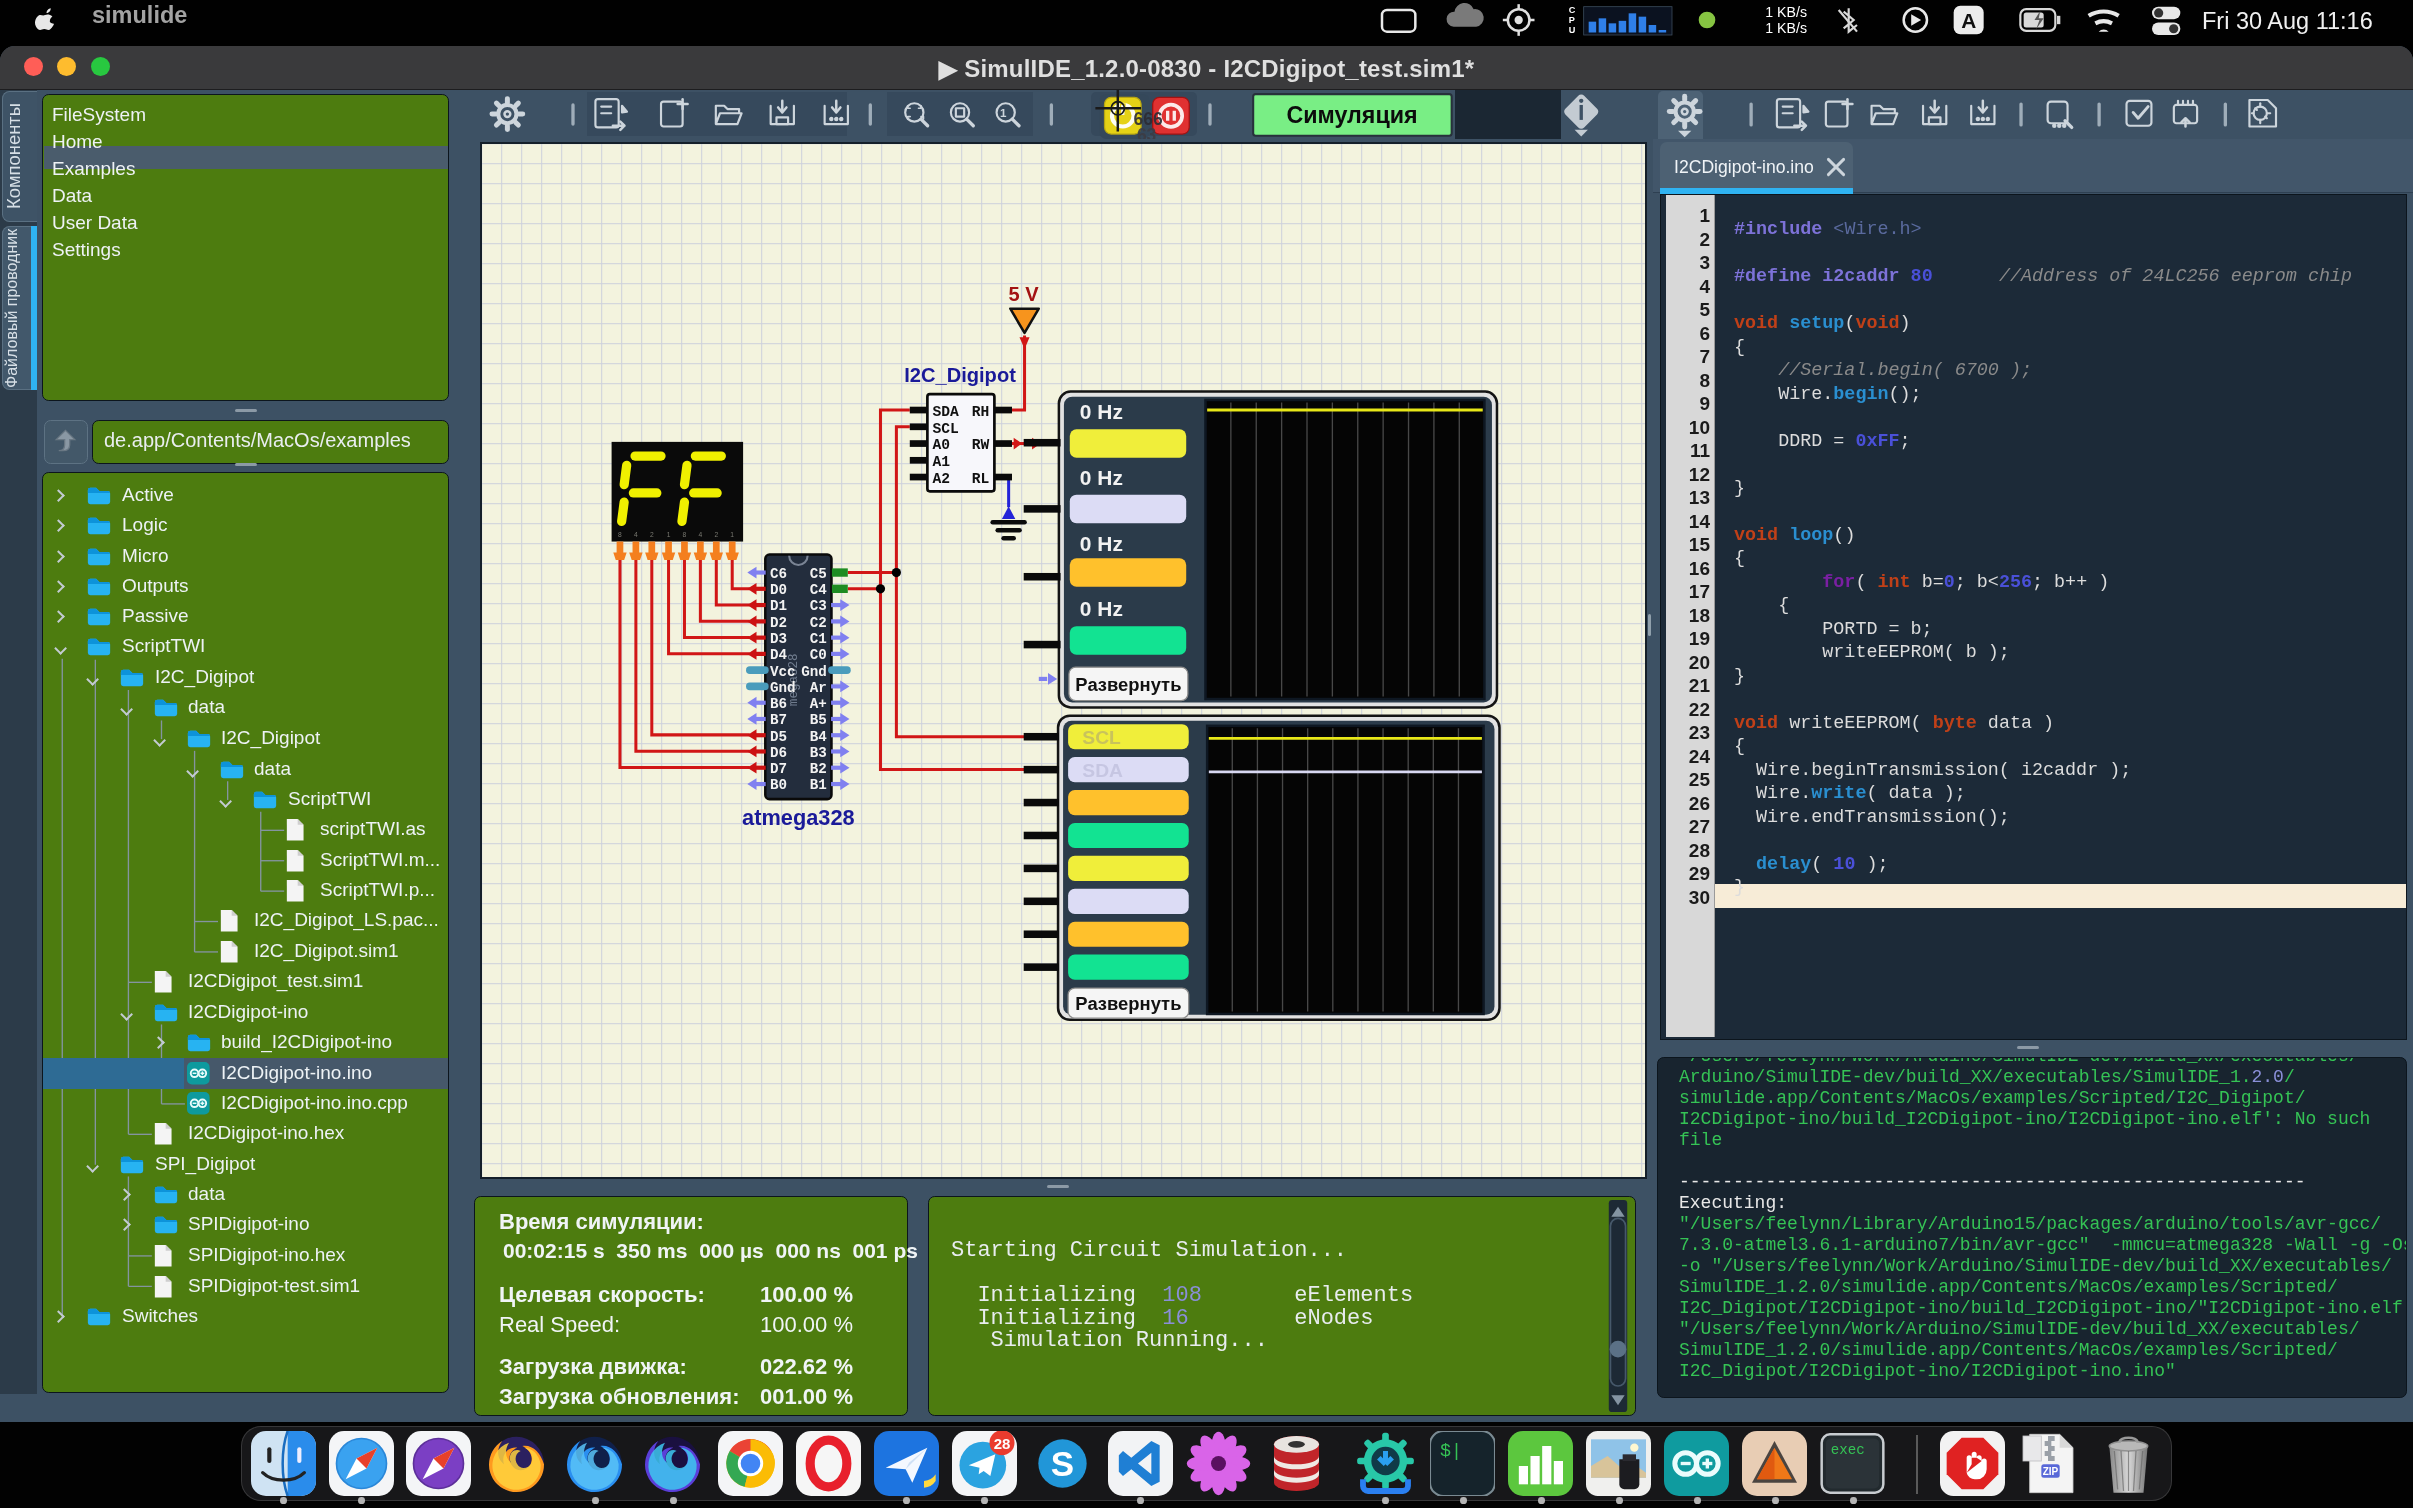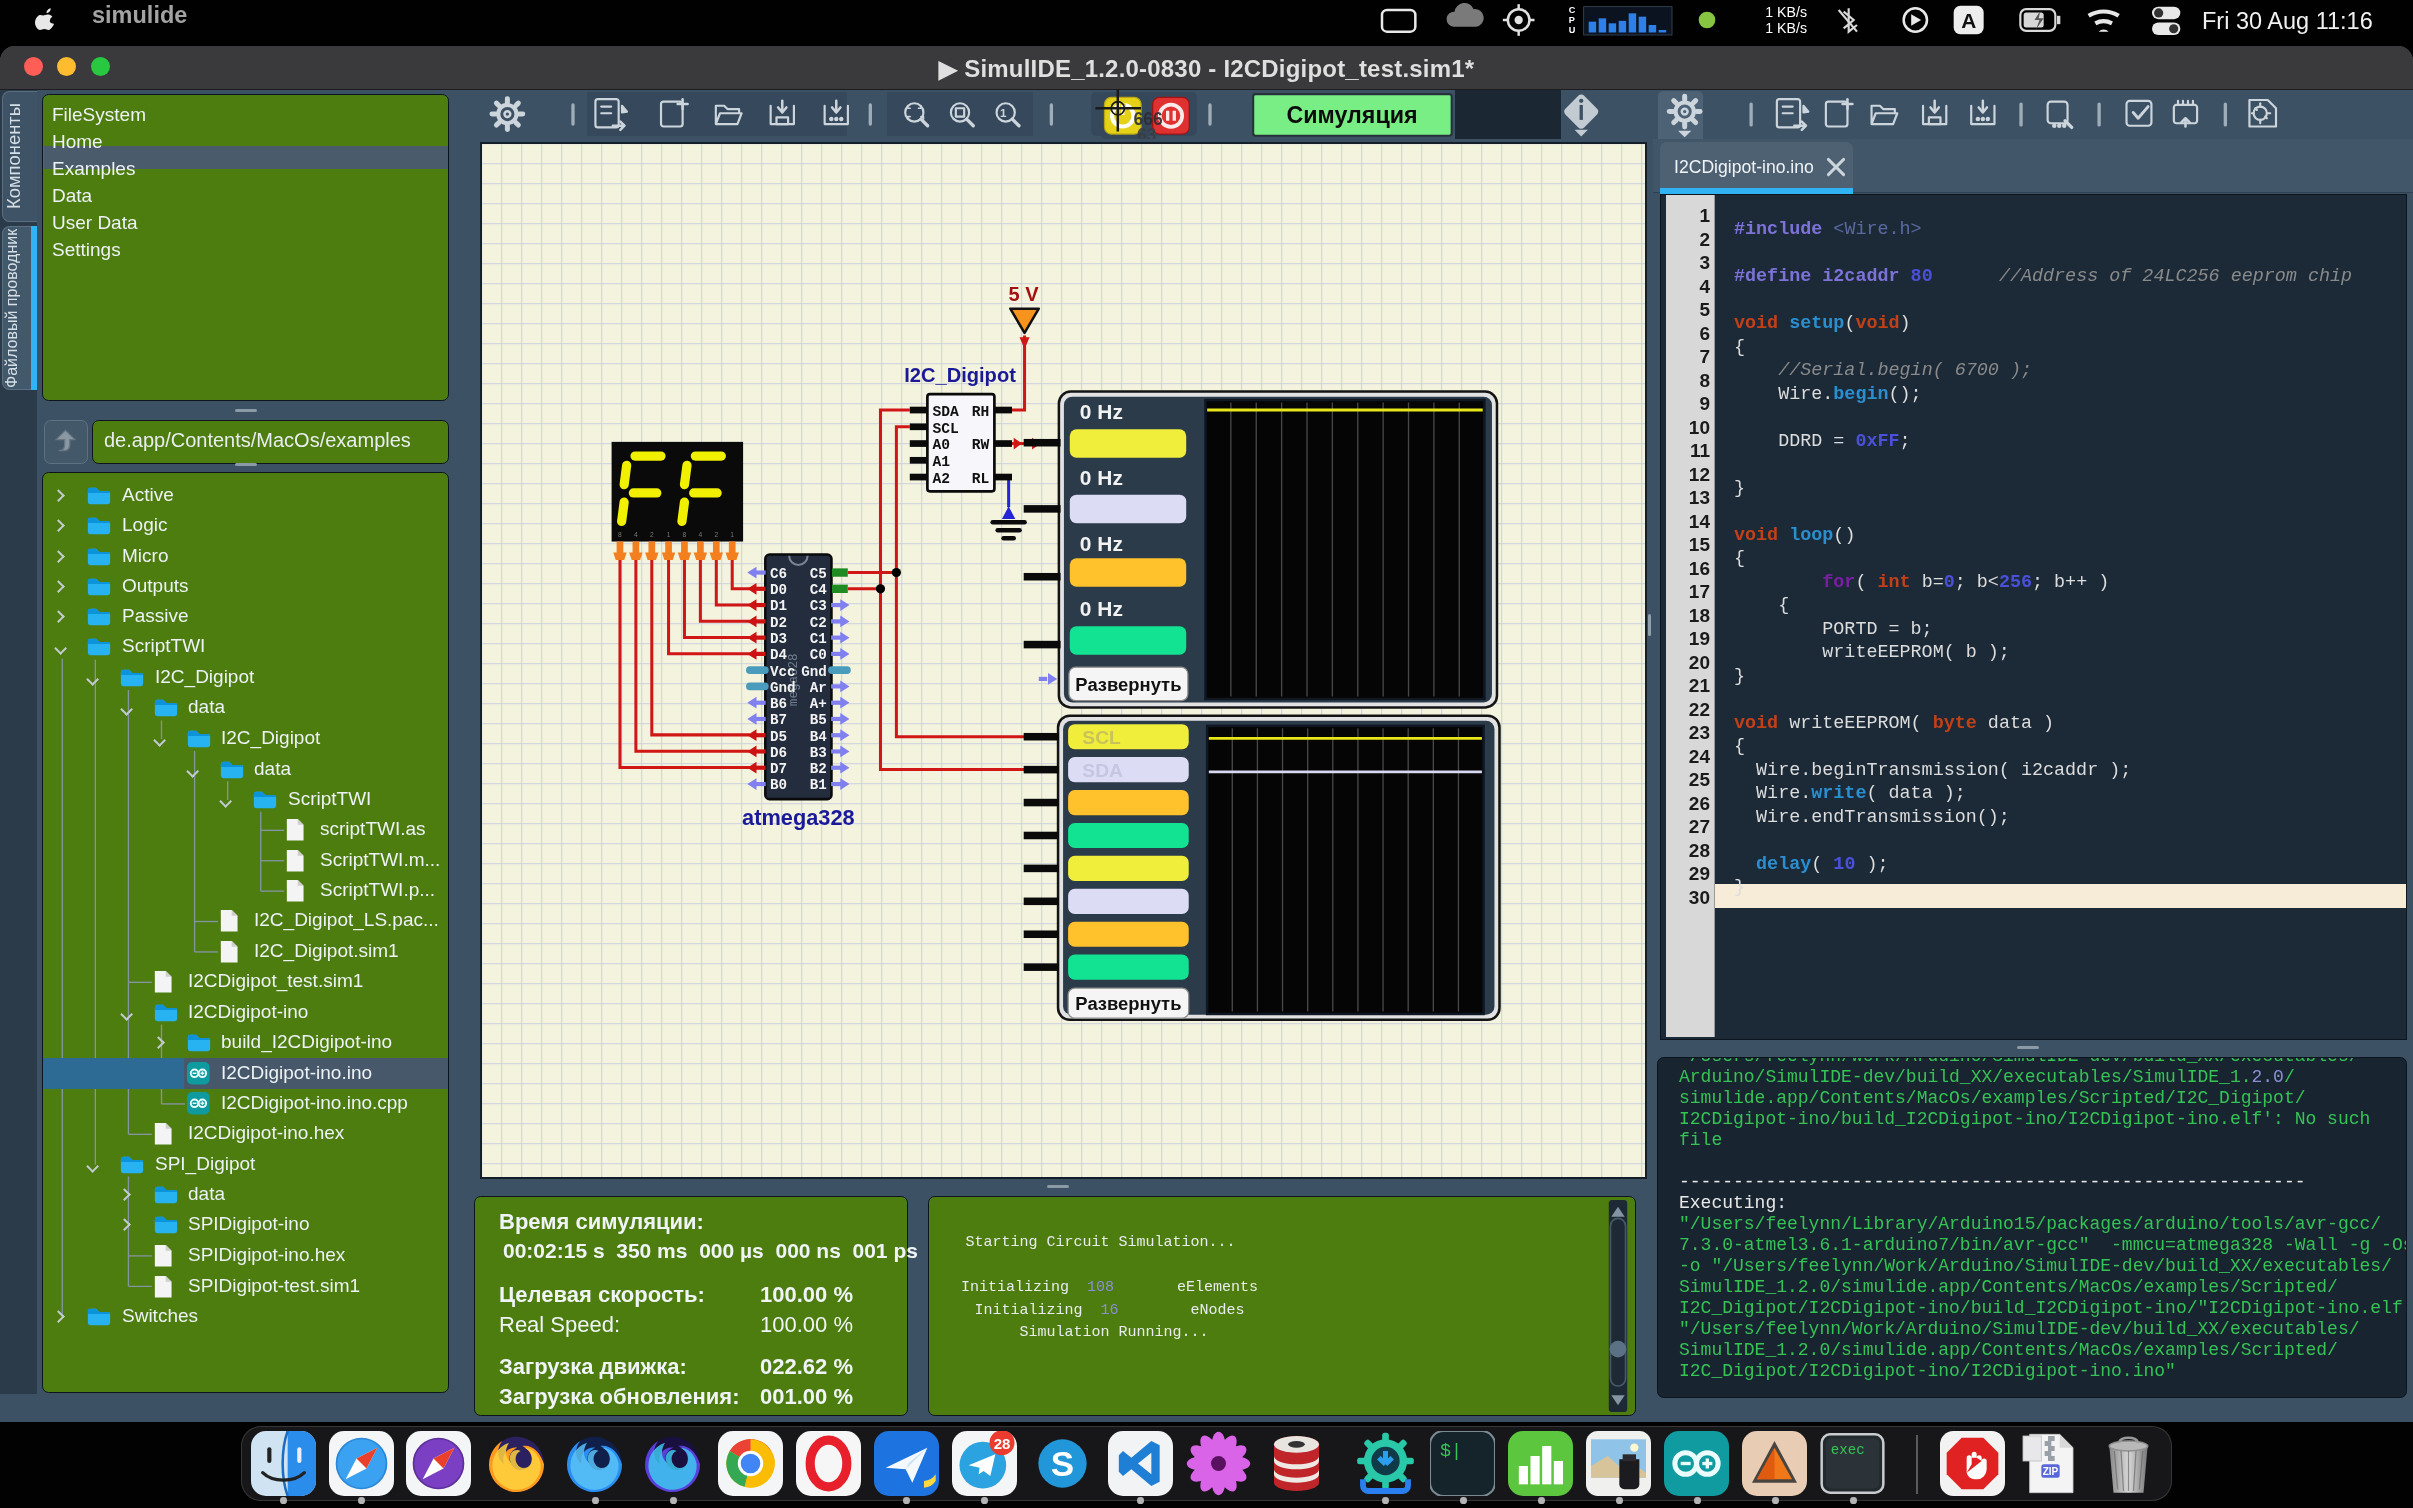"Starting Circuit Simulation..." pre.abs { font-size: 15px -> 22px; margin: 0 -> 8px; text-align: center -> none }
